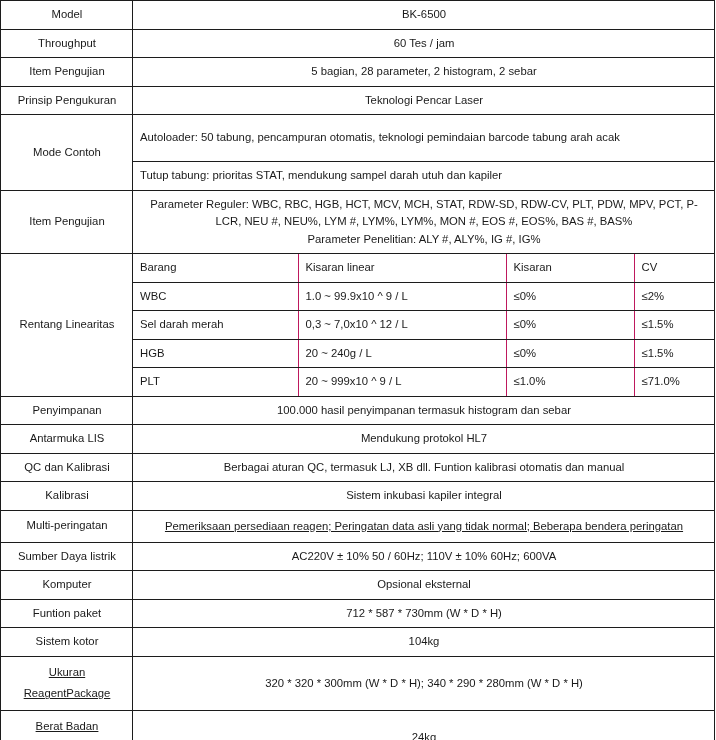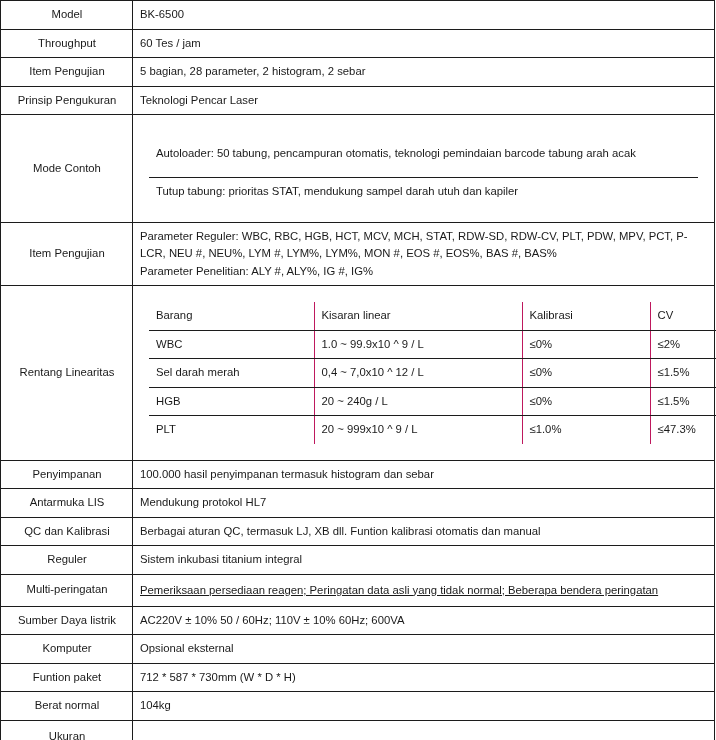"BK-6500" td.value { text-align: none -> center }
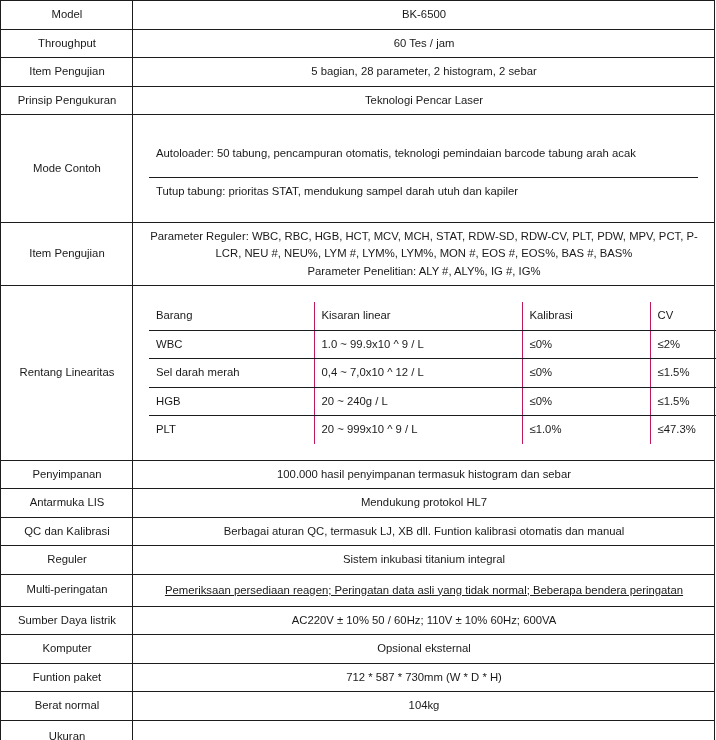"Autoloader: 50 tabung, pencampuran" td.nopad { padding: 16px !important -> 0 !important }
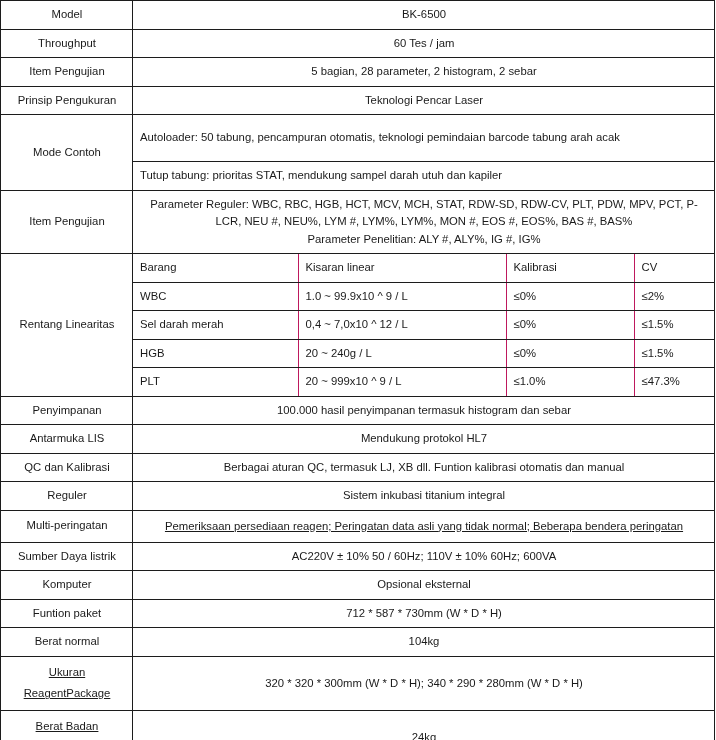"Kalibrasi" td { text: Kalibrasi -> Kisaran }
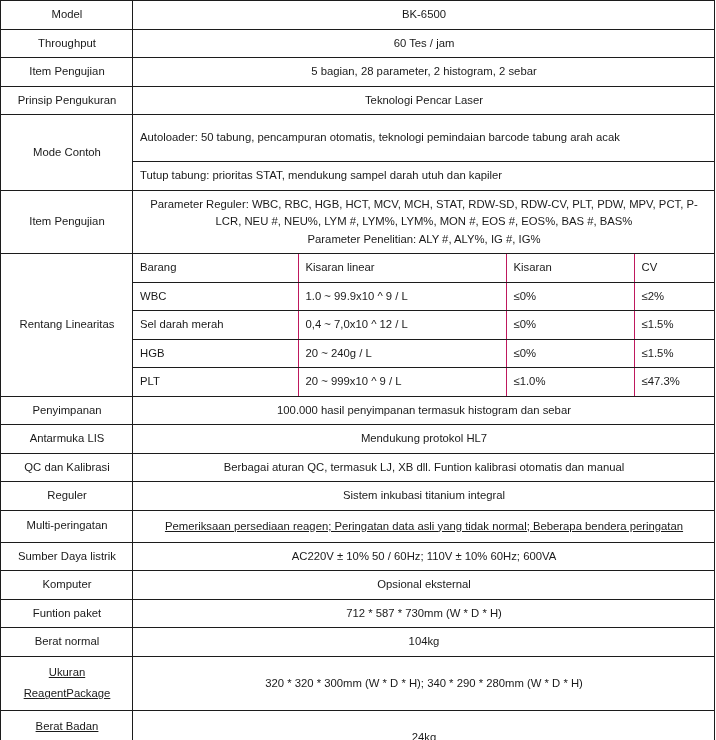"0,4 ~ 7,0x10 ^ 12" td { text: 0,4 -> 0,3 }
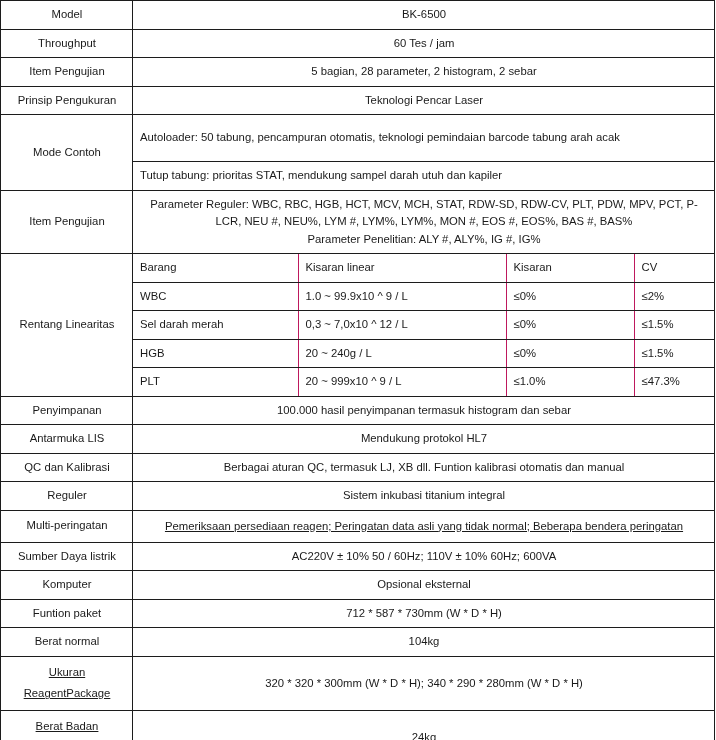"≤47.3%" td { text: 47.3% -> 71.0% }
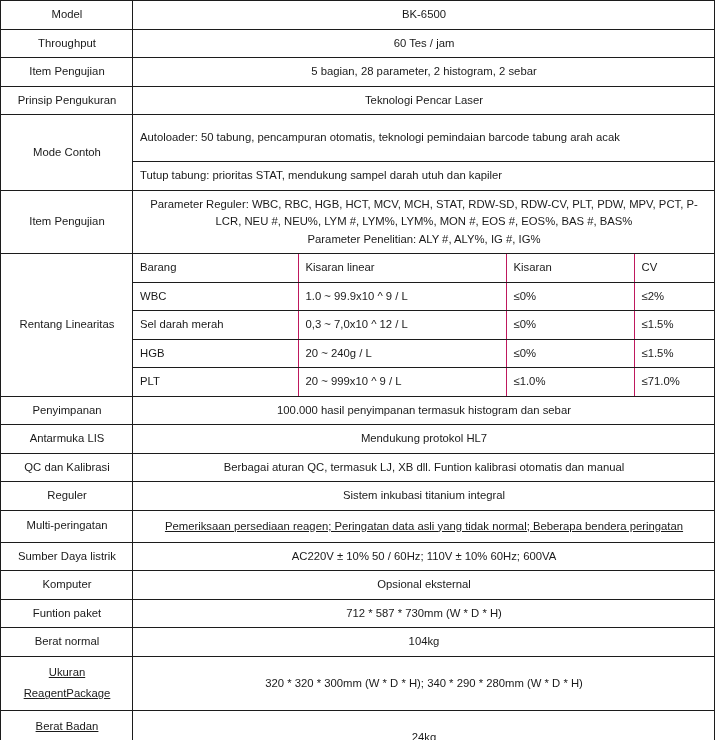"Reguler" td.label { text: Reguler -> Kalibrasi }
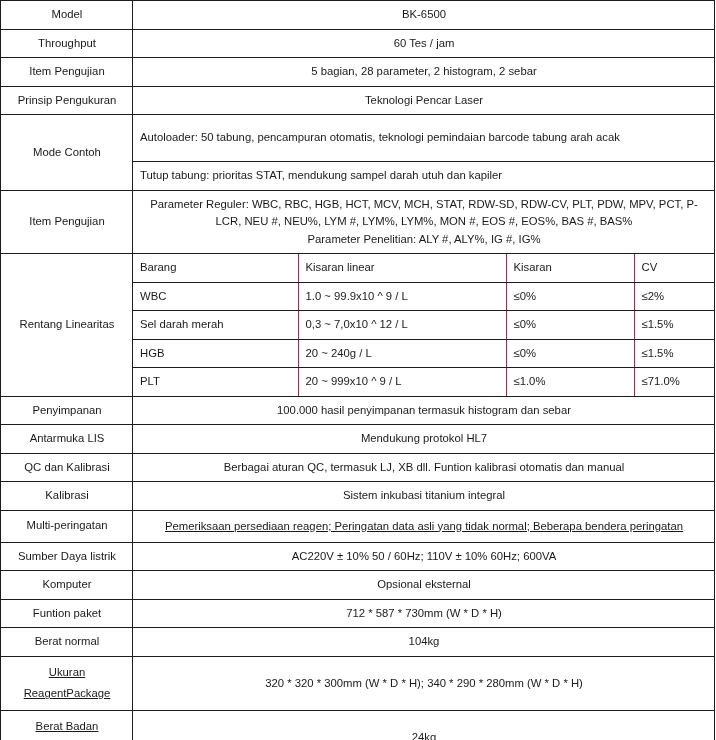"Sistem inkubasi titanium integral" td.value { text: titanium -> kapiler }
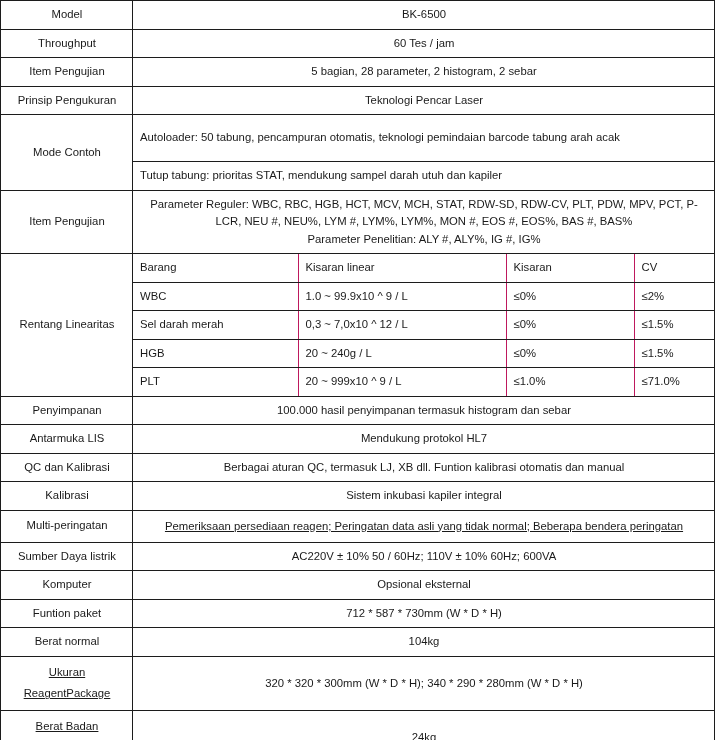"Berat normal" td.label { text: Berat normal -> Sistem kotor }
